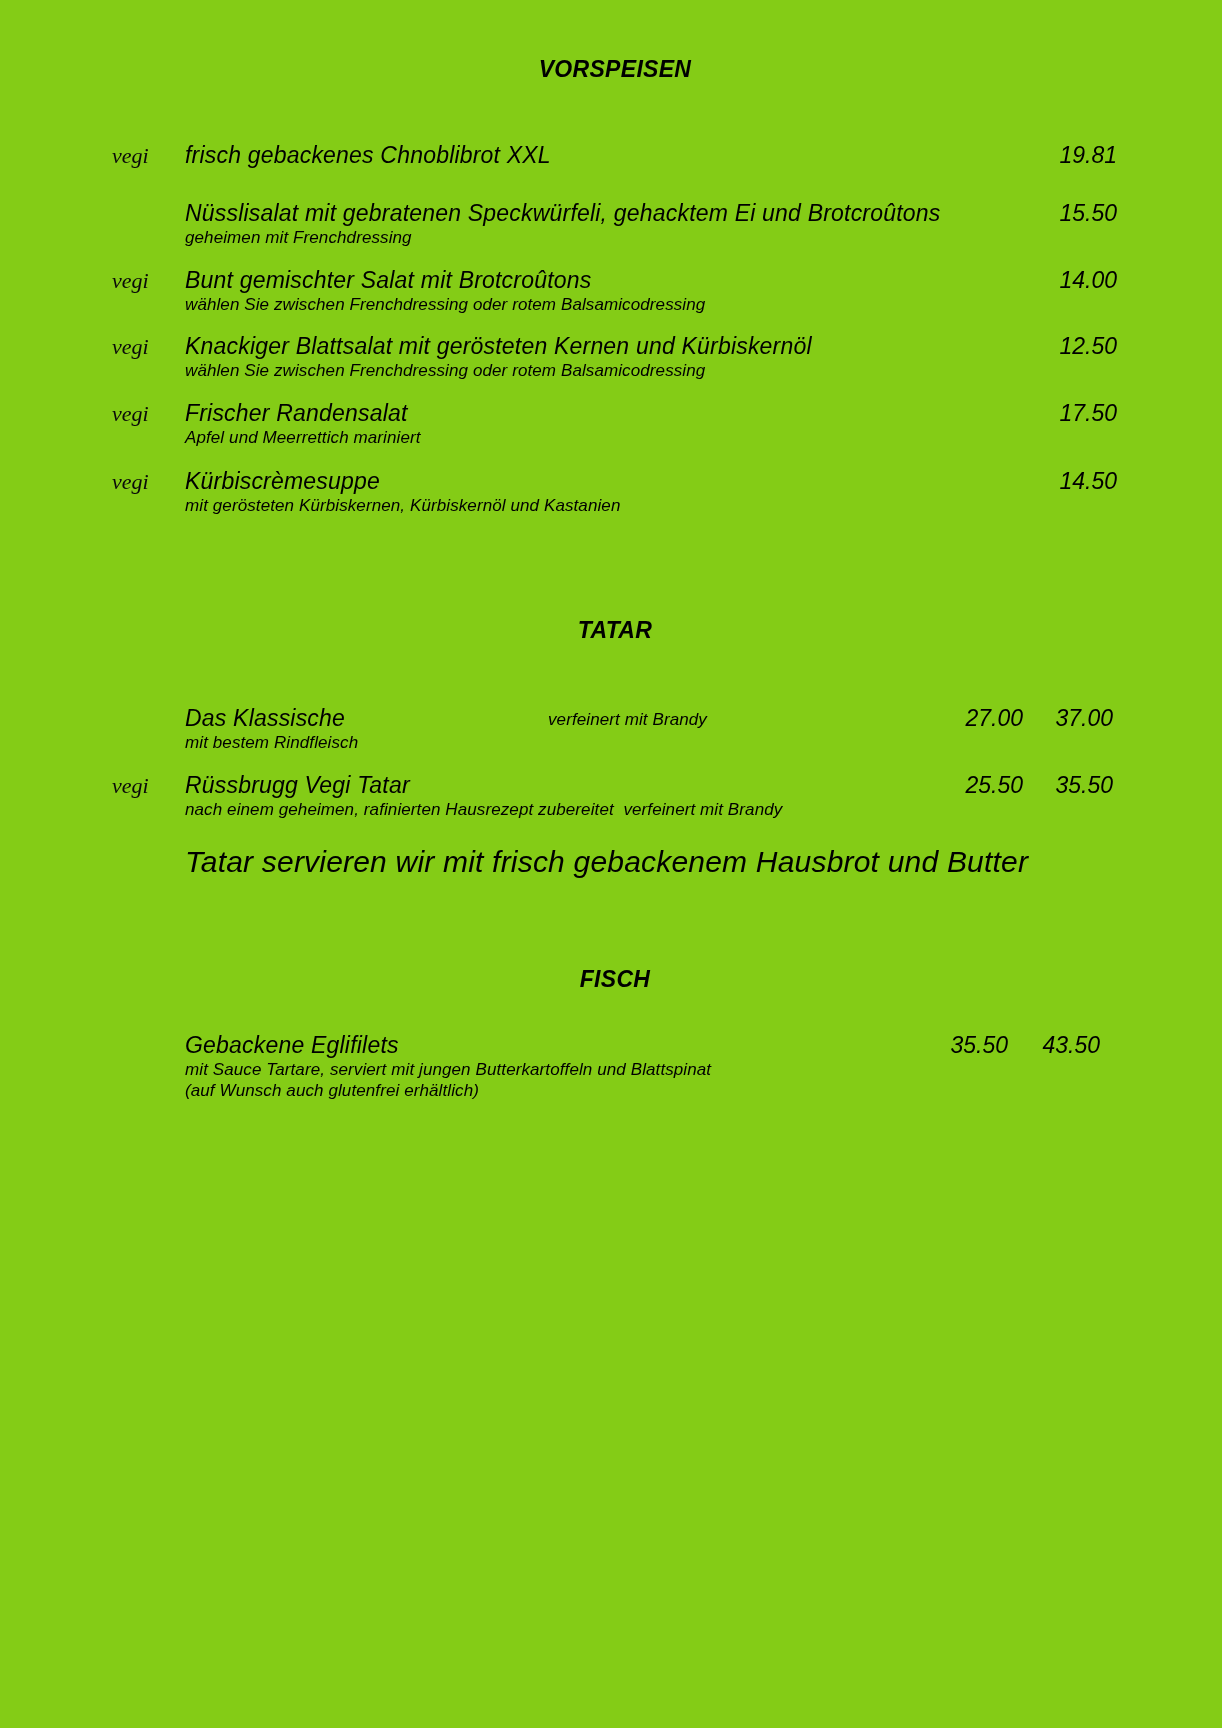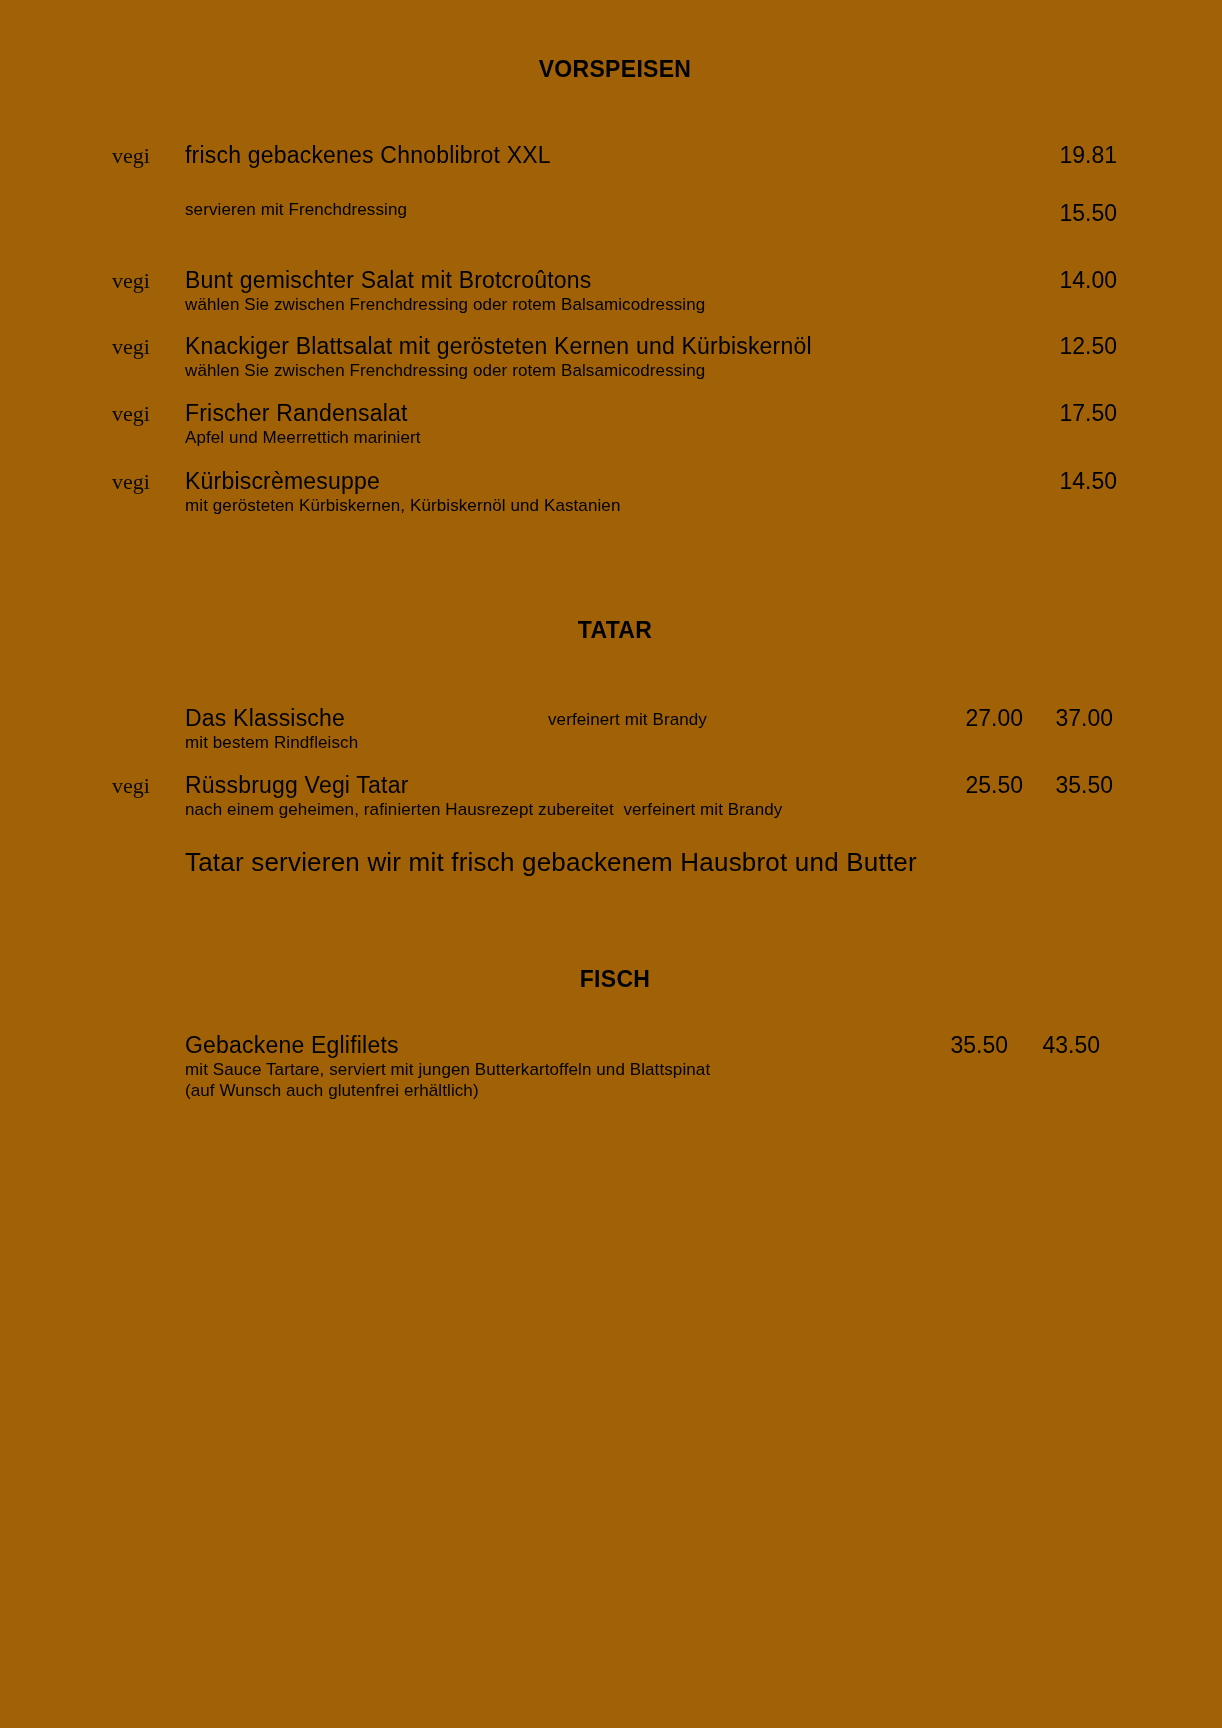"VORSPEISEN" #page { background: #a16207 -> #84cc16; font-style: none -> italic }
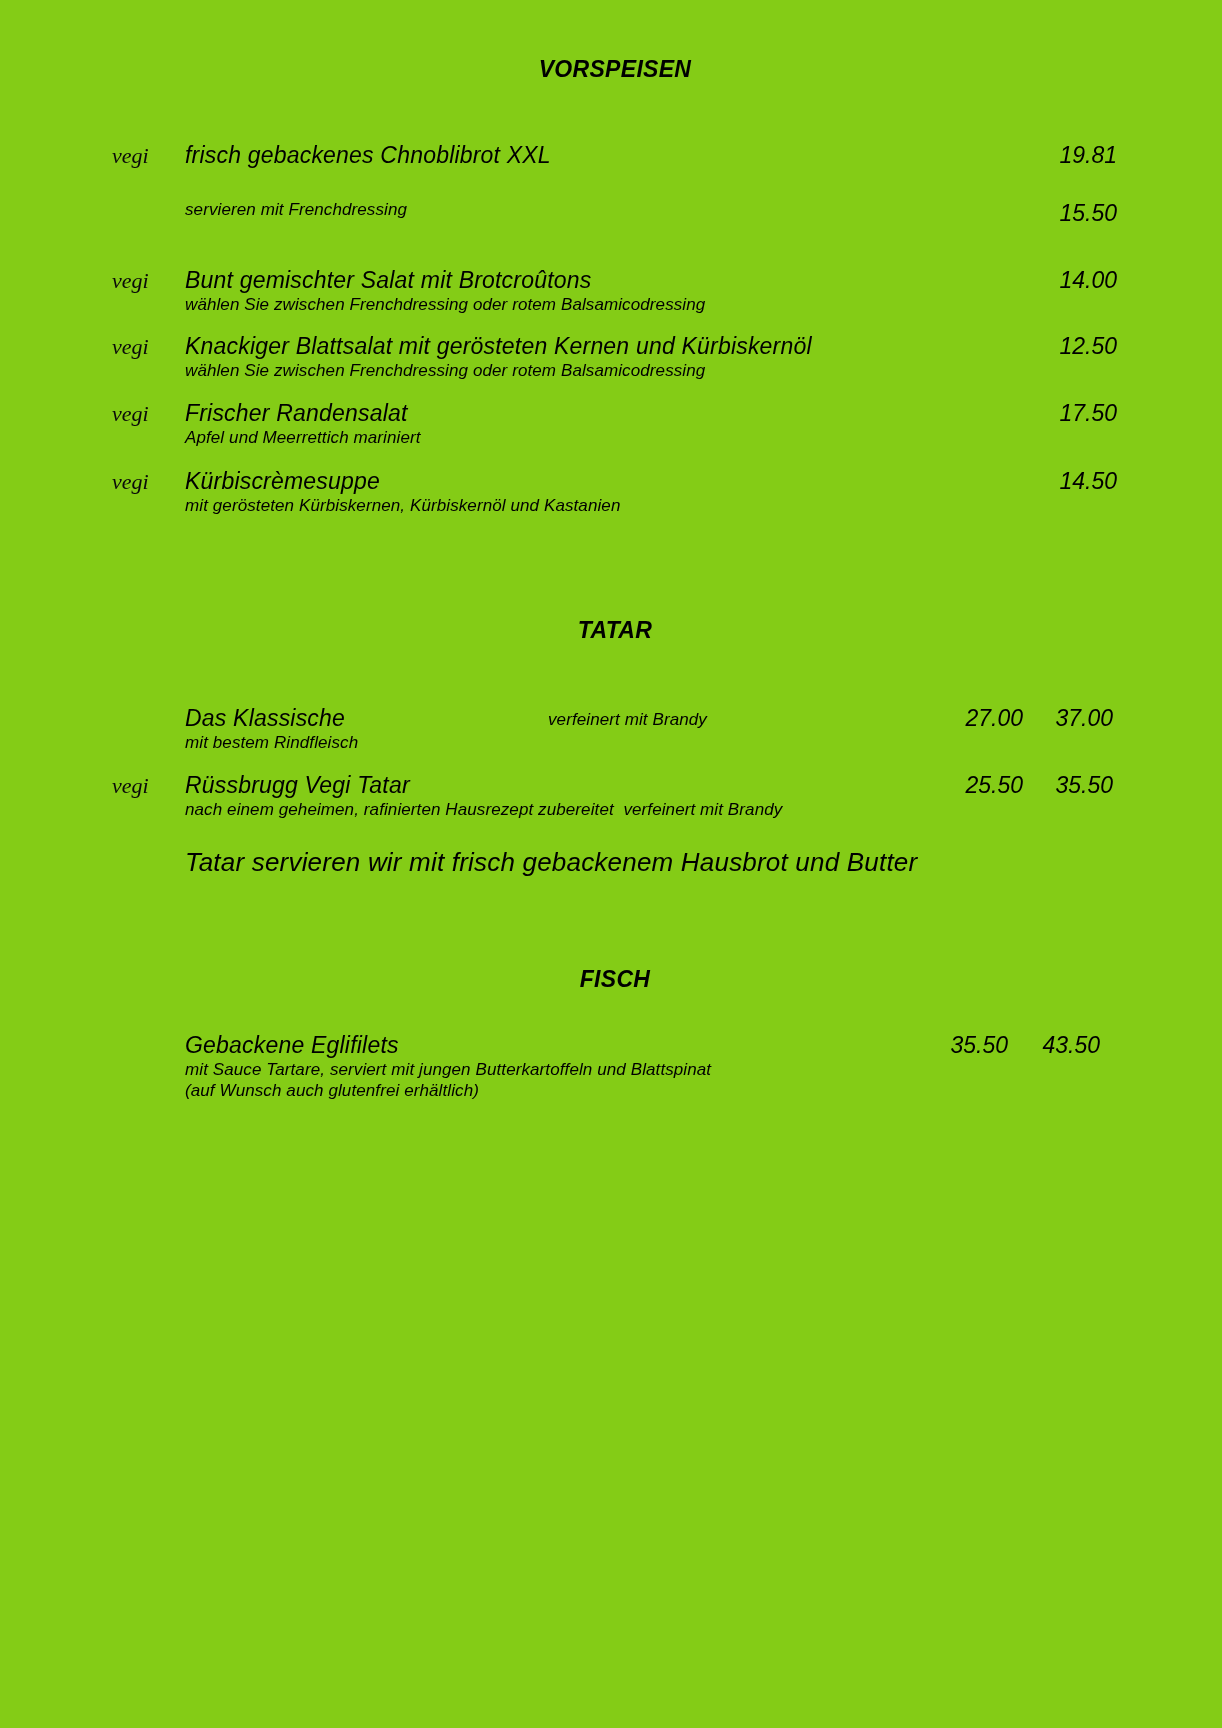"Nüsslisalat mit gebratenen Speckwürfeli," div.name { html: none -> <div>Nüsslisalat mit gebratenen Speckwürfeli, gehacktem Ei und Brotcroûtons</div> }
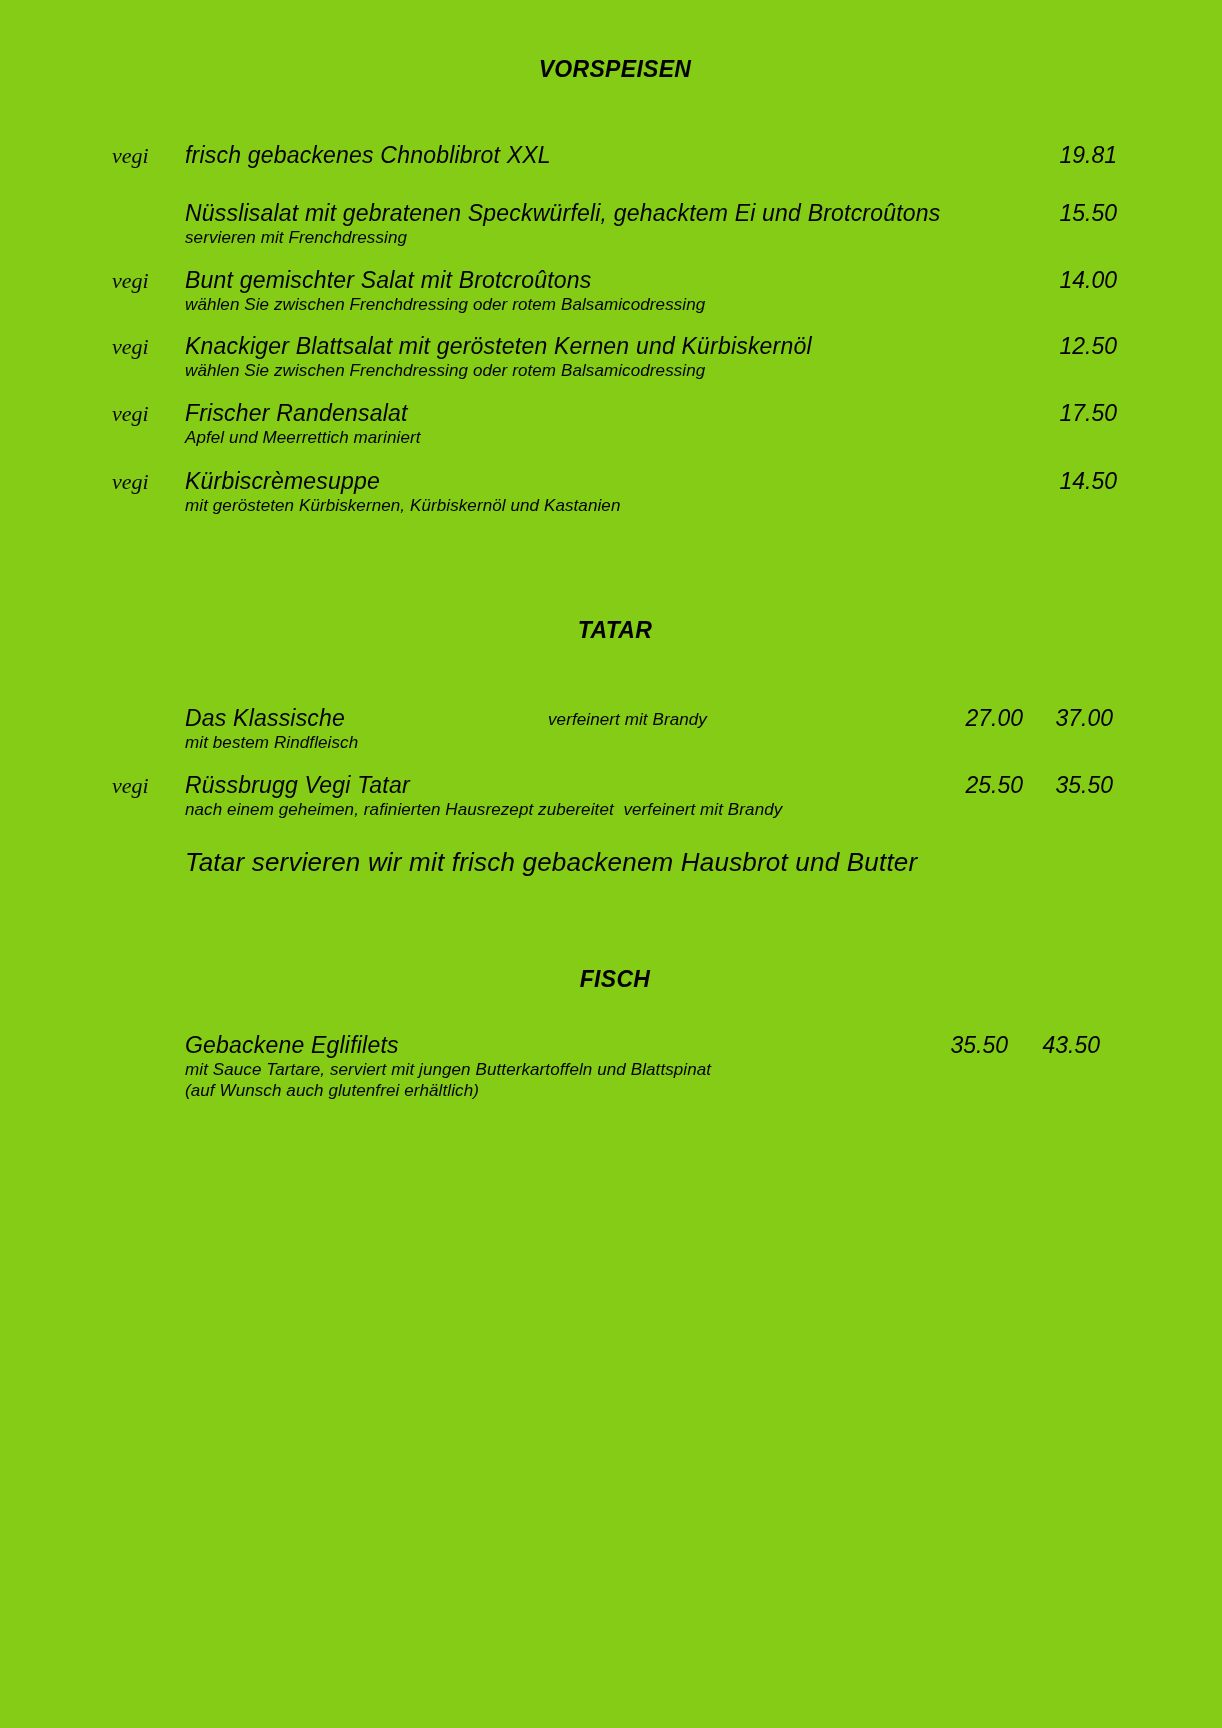"servieren mit Frenchdressing" div.desc { text: servieren -> geheimen }
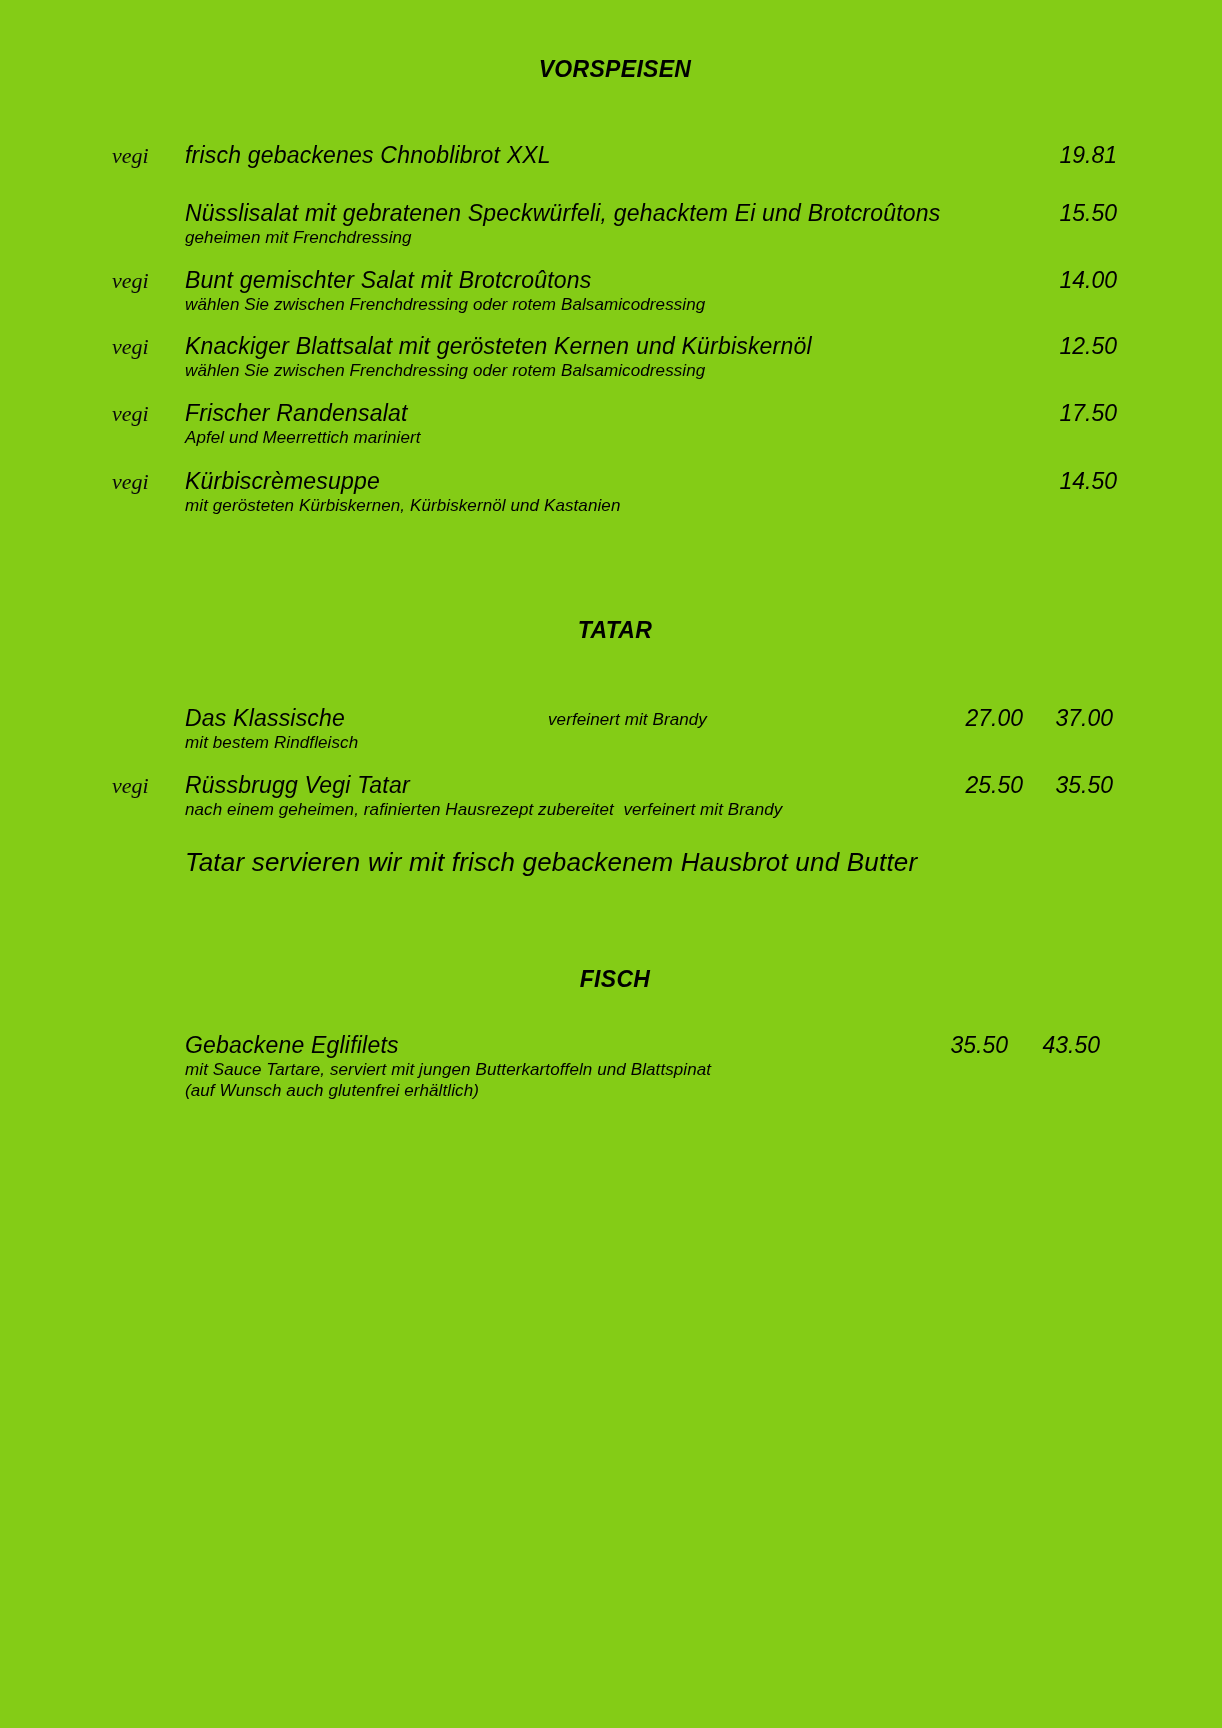"Tatar servieren wir mit frisch" .footer-note { font-size: 26px -> 30px }
